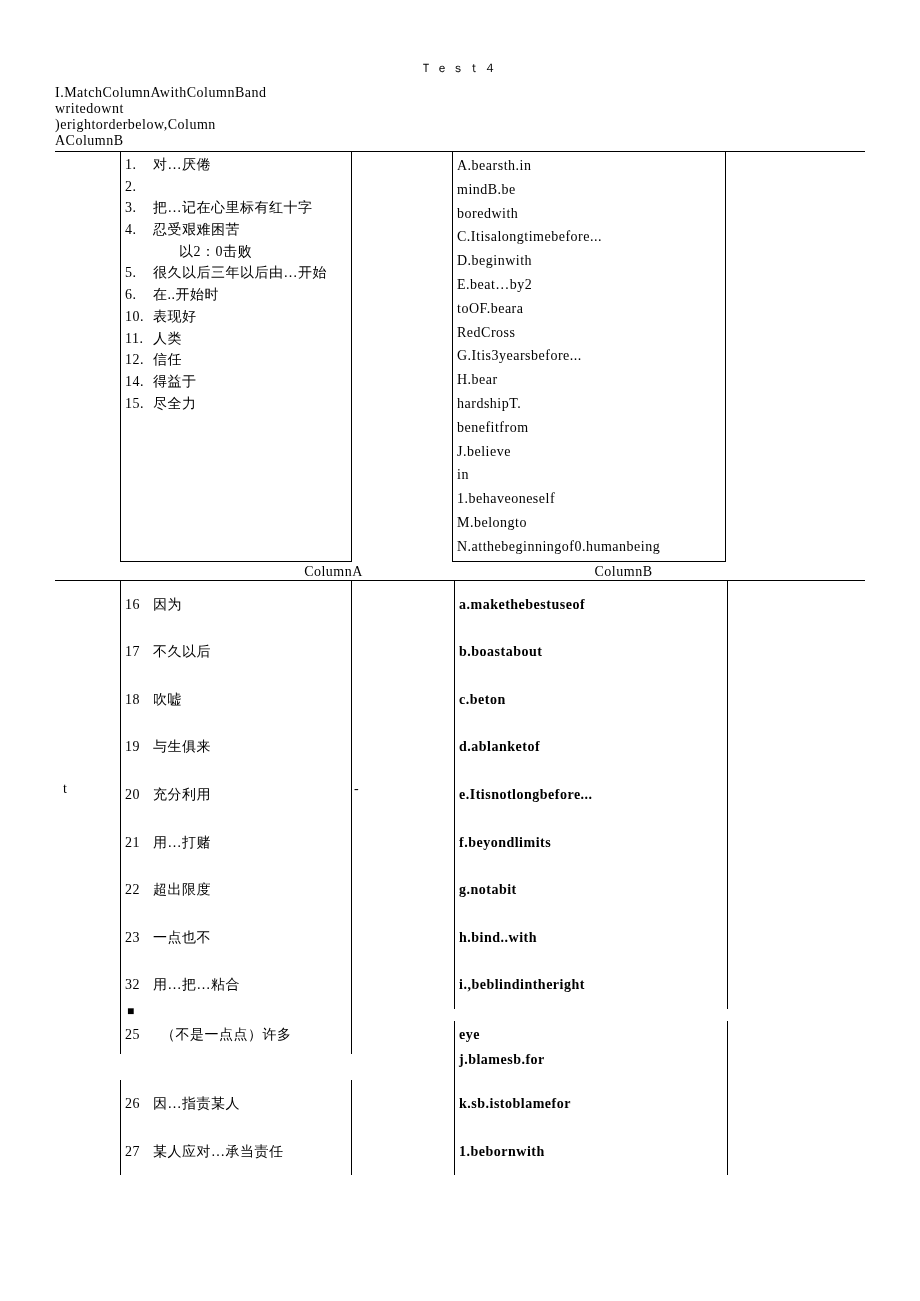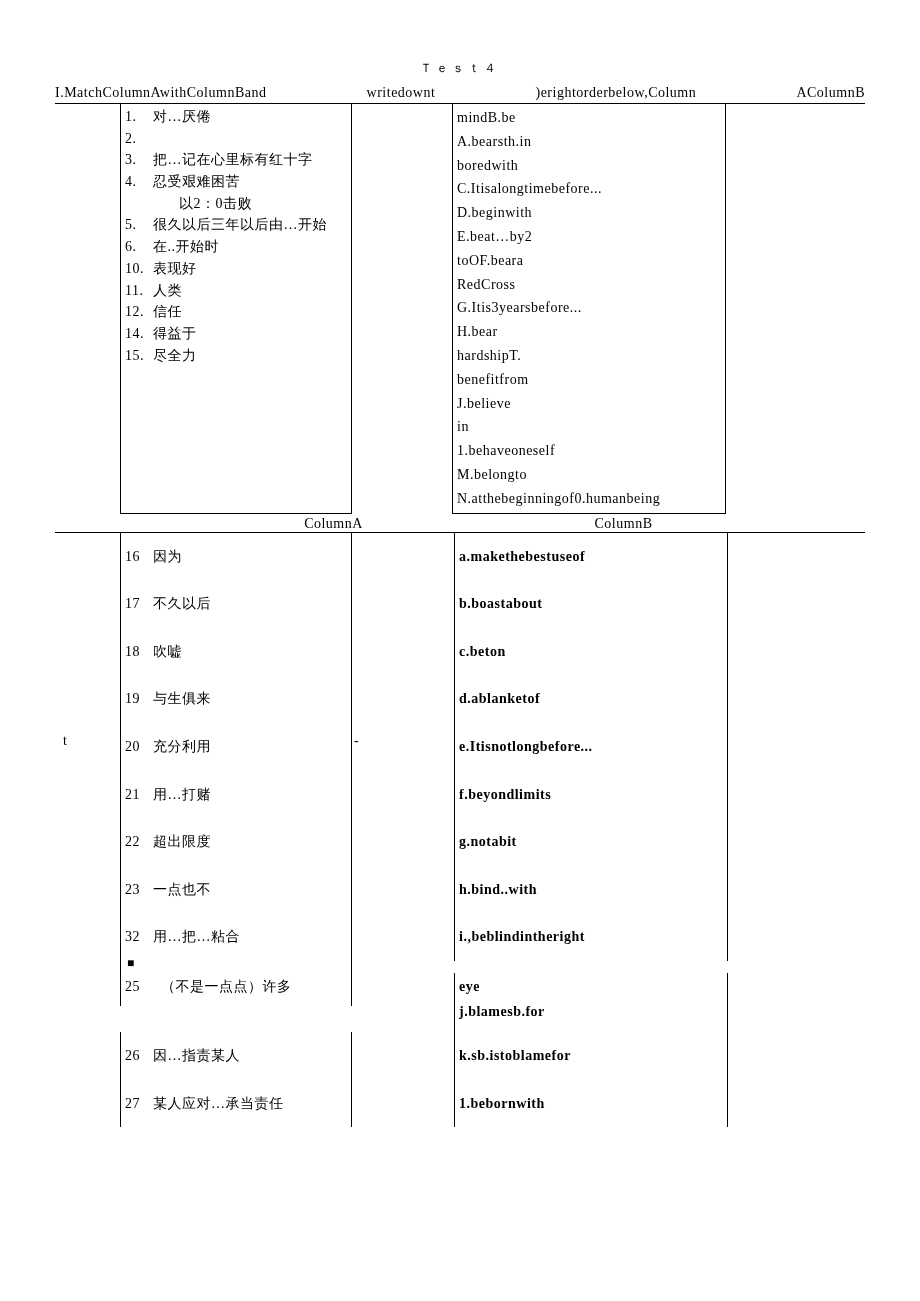"I.MatchColumnAwithColumnBand" .instruction { flex-direction: none -> column }
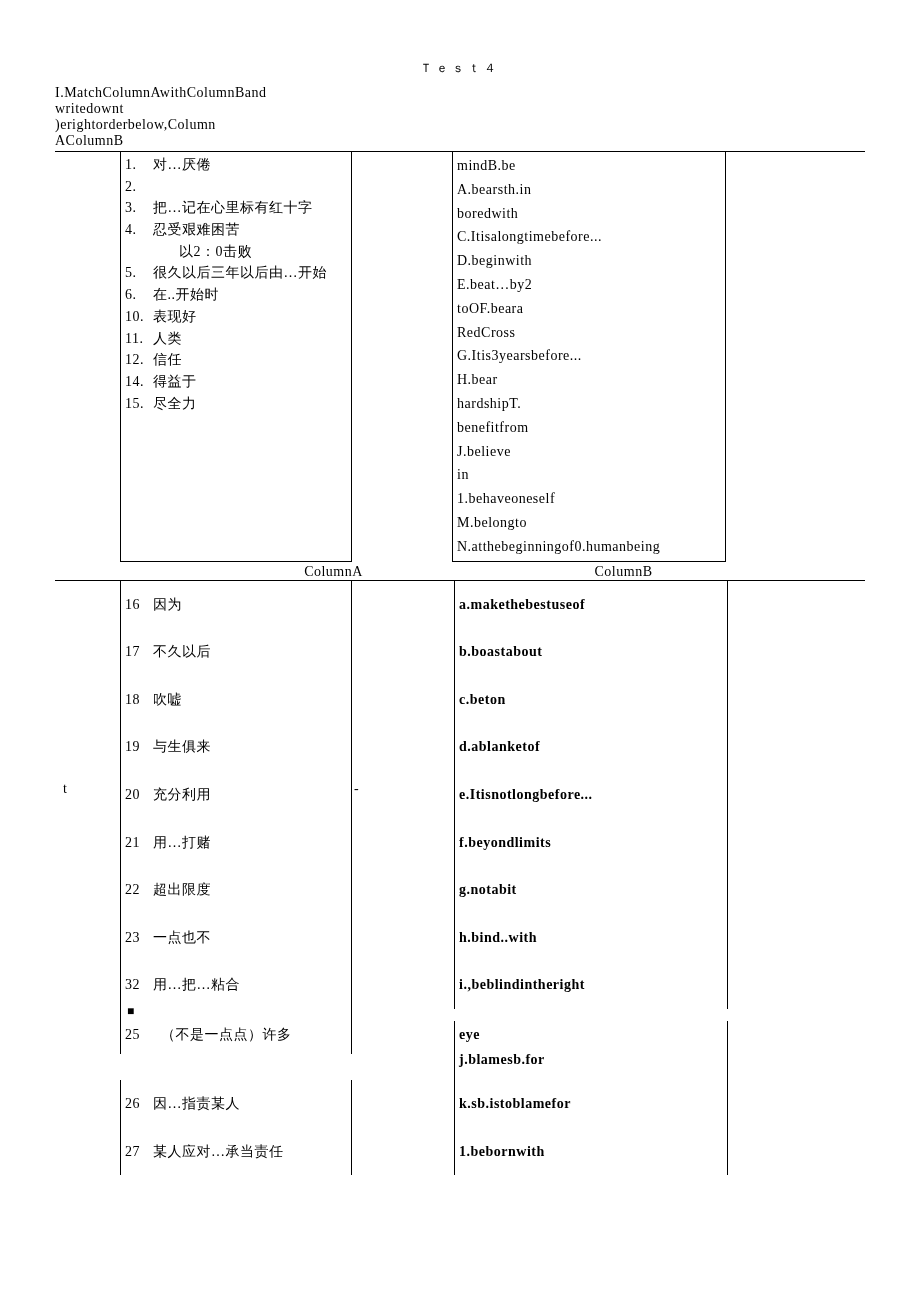"mindB.be" div.b-line { order: before "A.bearsth.in" -> after "A.bearsth.in" }
